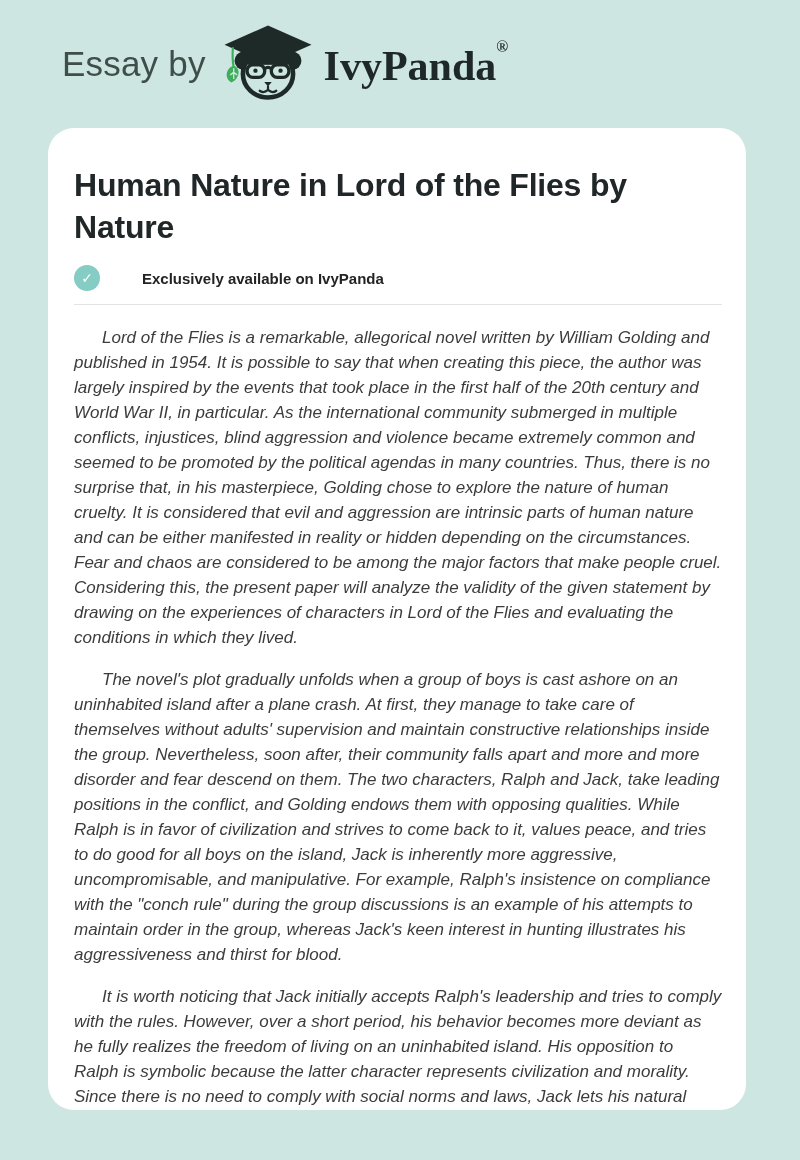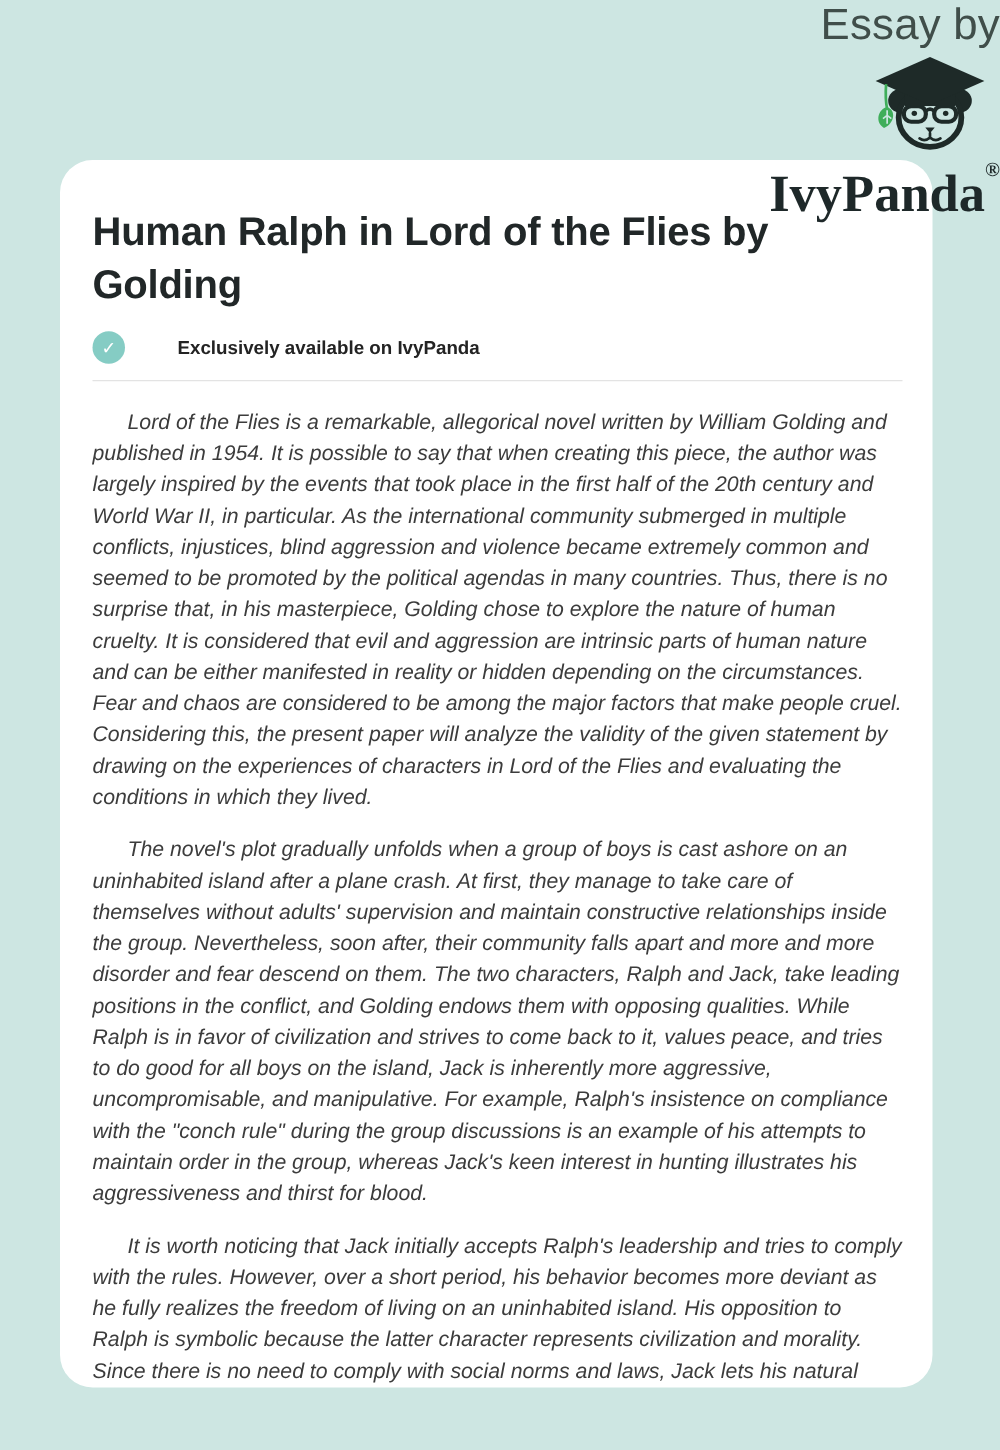"Essay by" .header { align-items: flex-end -> center; flex-direction: column -> none }
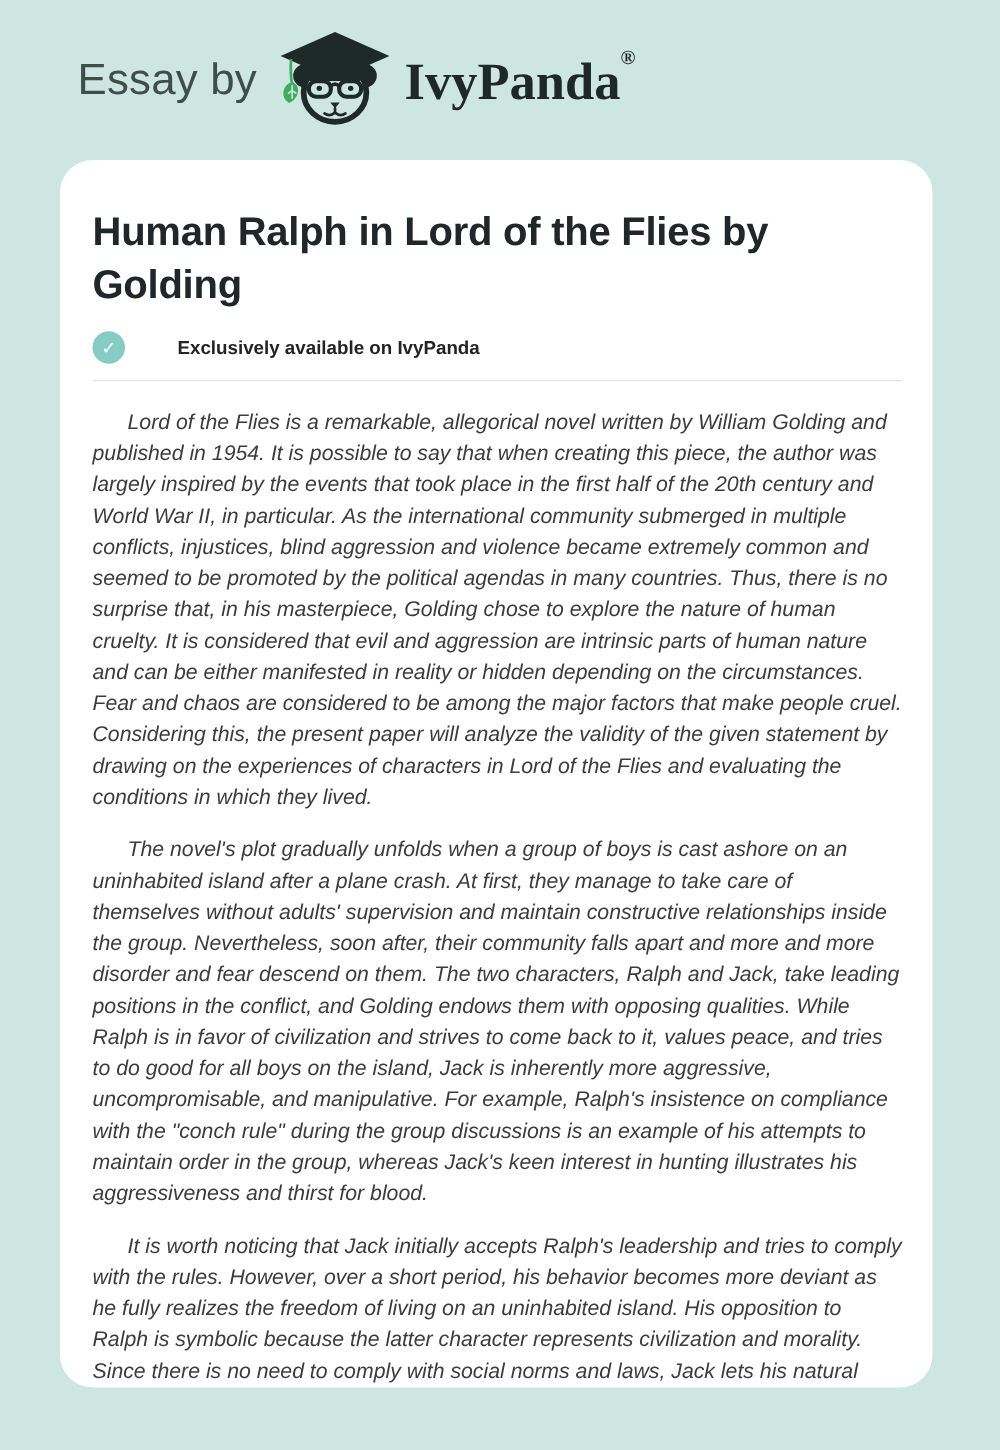"Human Ralph in Lord of" h1.title { text: Ralph in Lord of the Flies by Golding -> Nature in Lord of the Flies by Nature }
